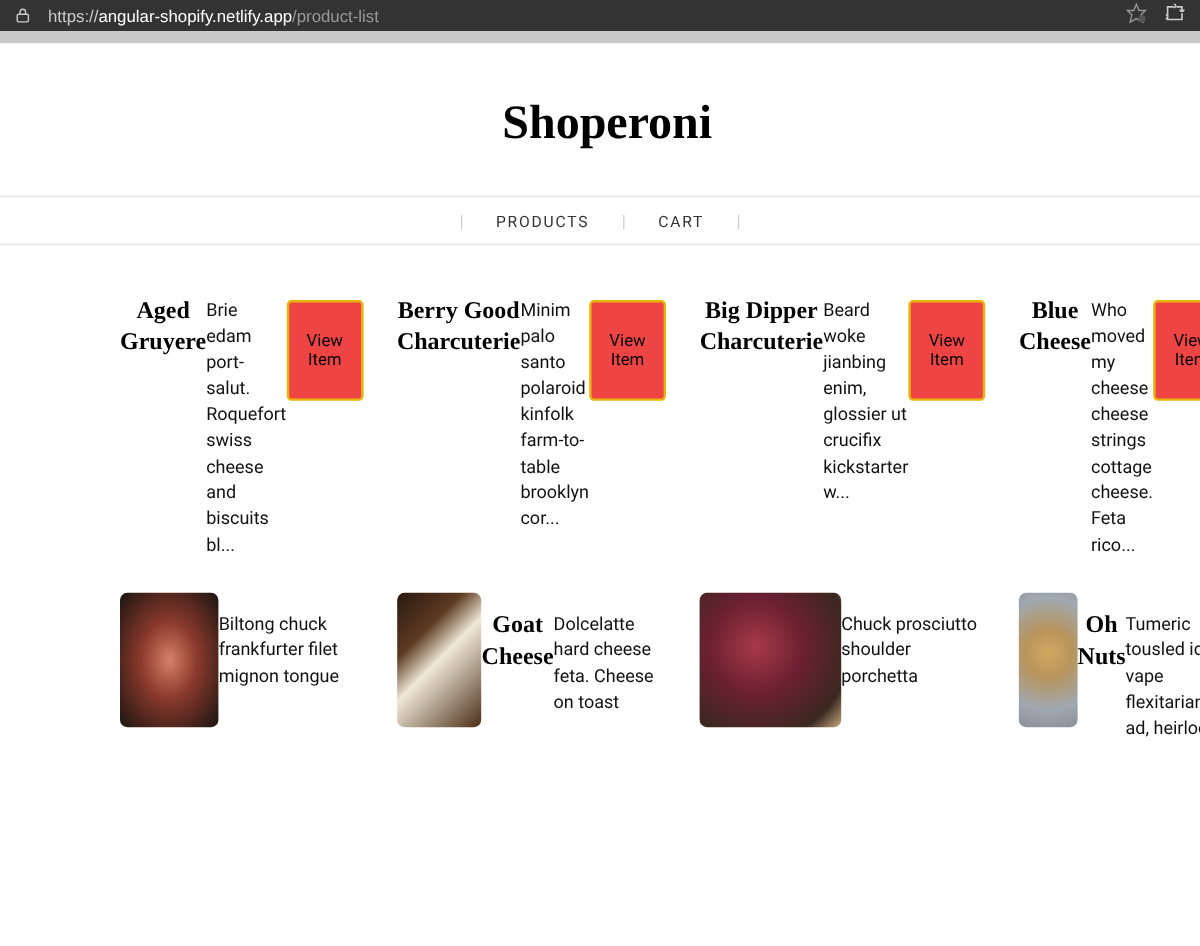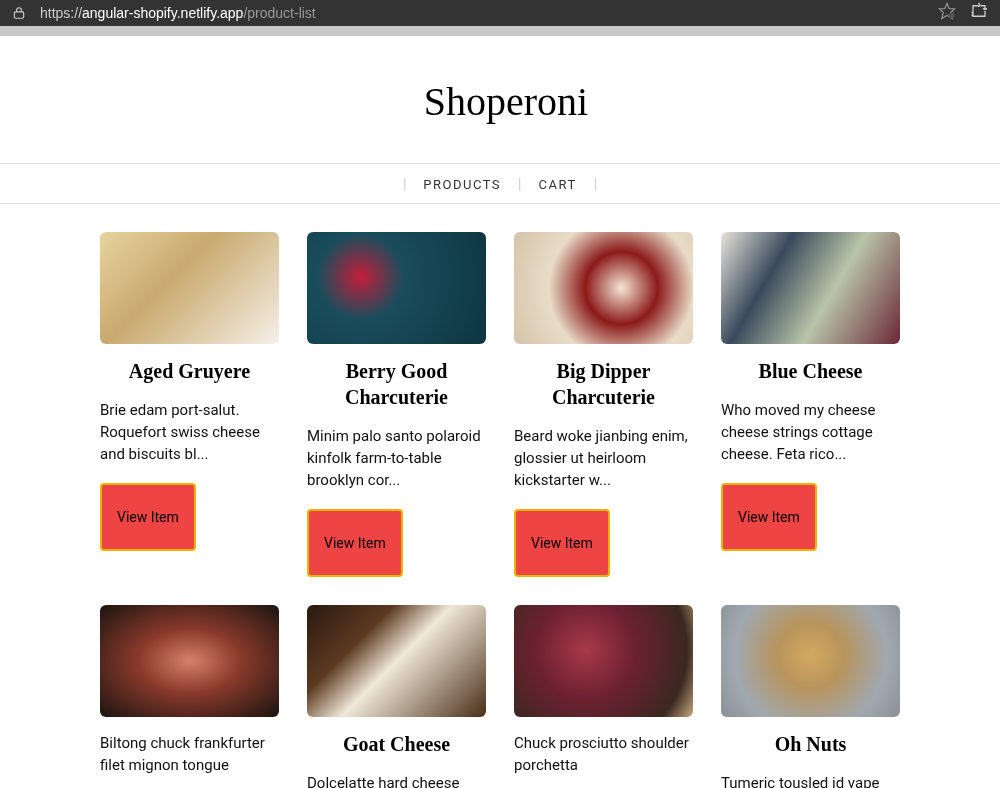"Shoperoni" .site-title { font-weight: normal -> bold }
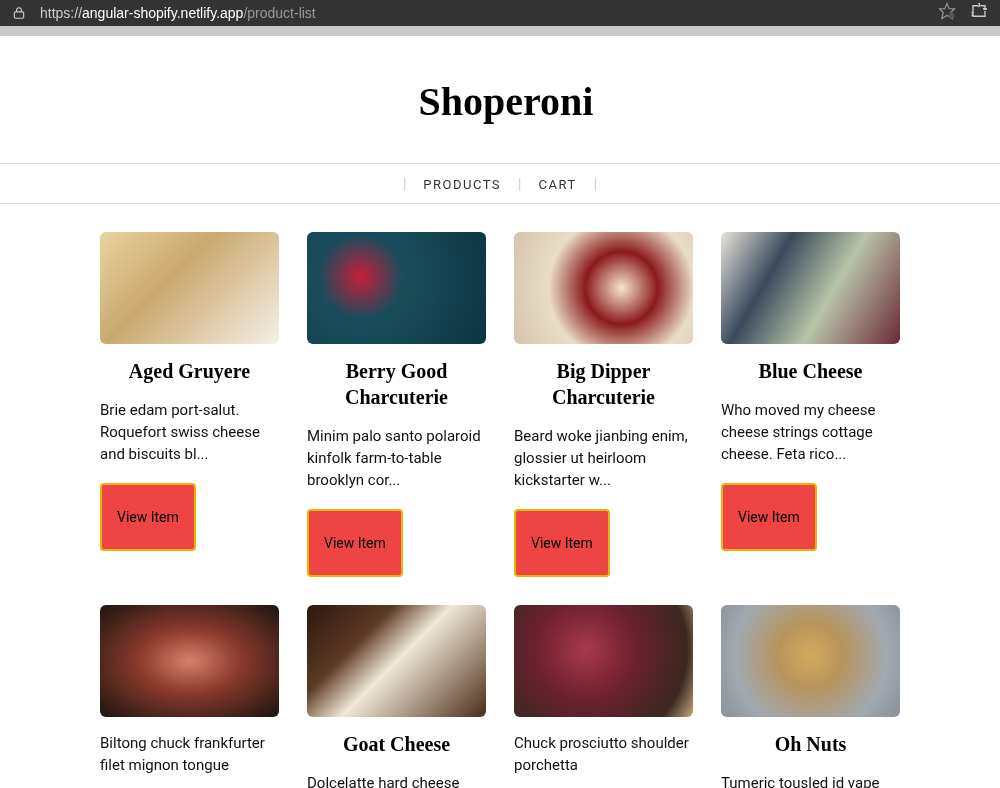"PRODUCTS" .nav-link { padding: 0 17px -> 0 27px }
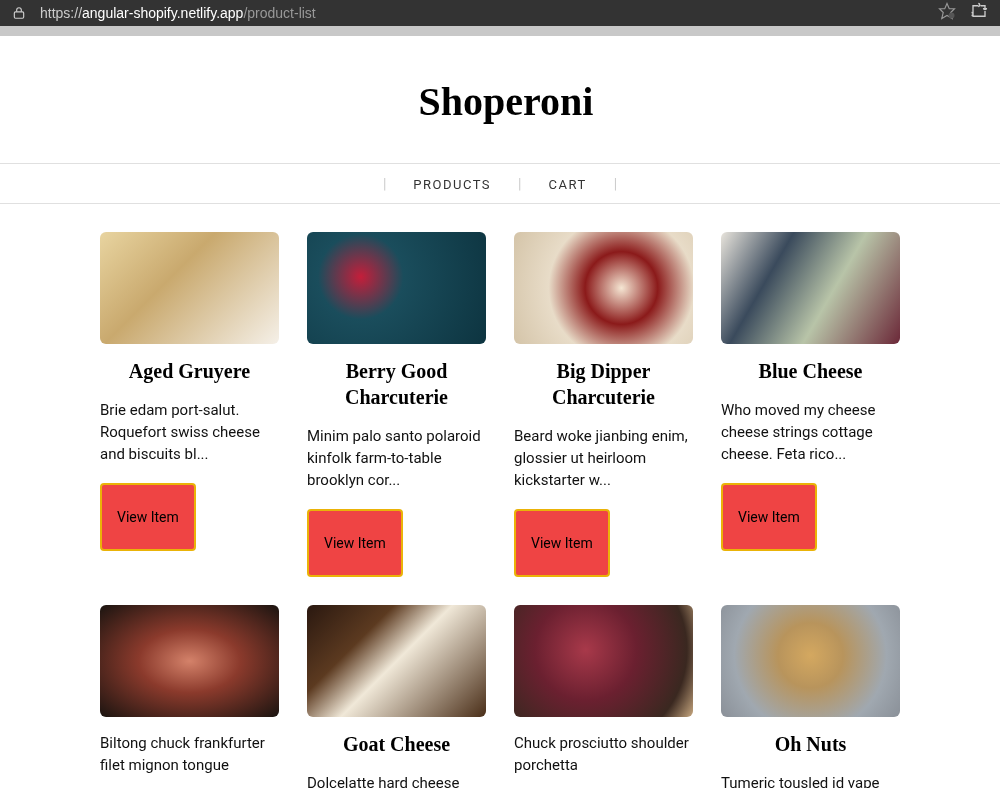"Aged Gruyere" .product-card { flex-direction: column -> row }
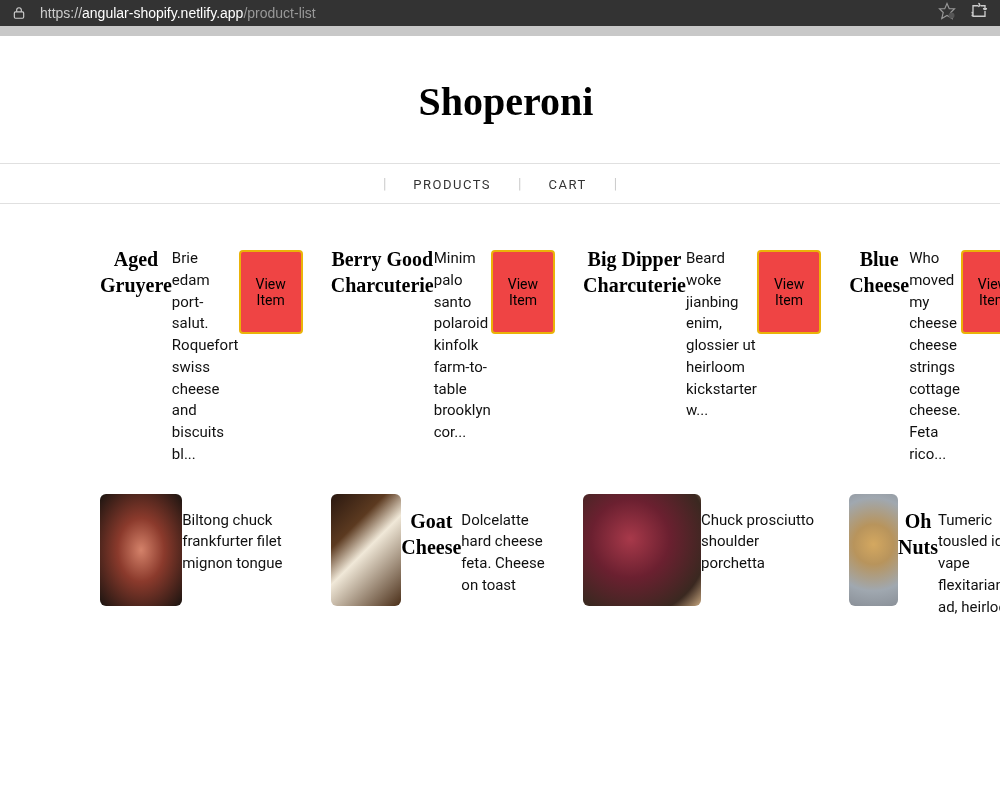"Beard woke jianbing enim, glossier" p.product-desc { text: heirloom -> crucifix }
